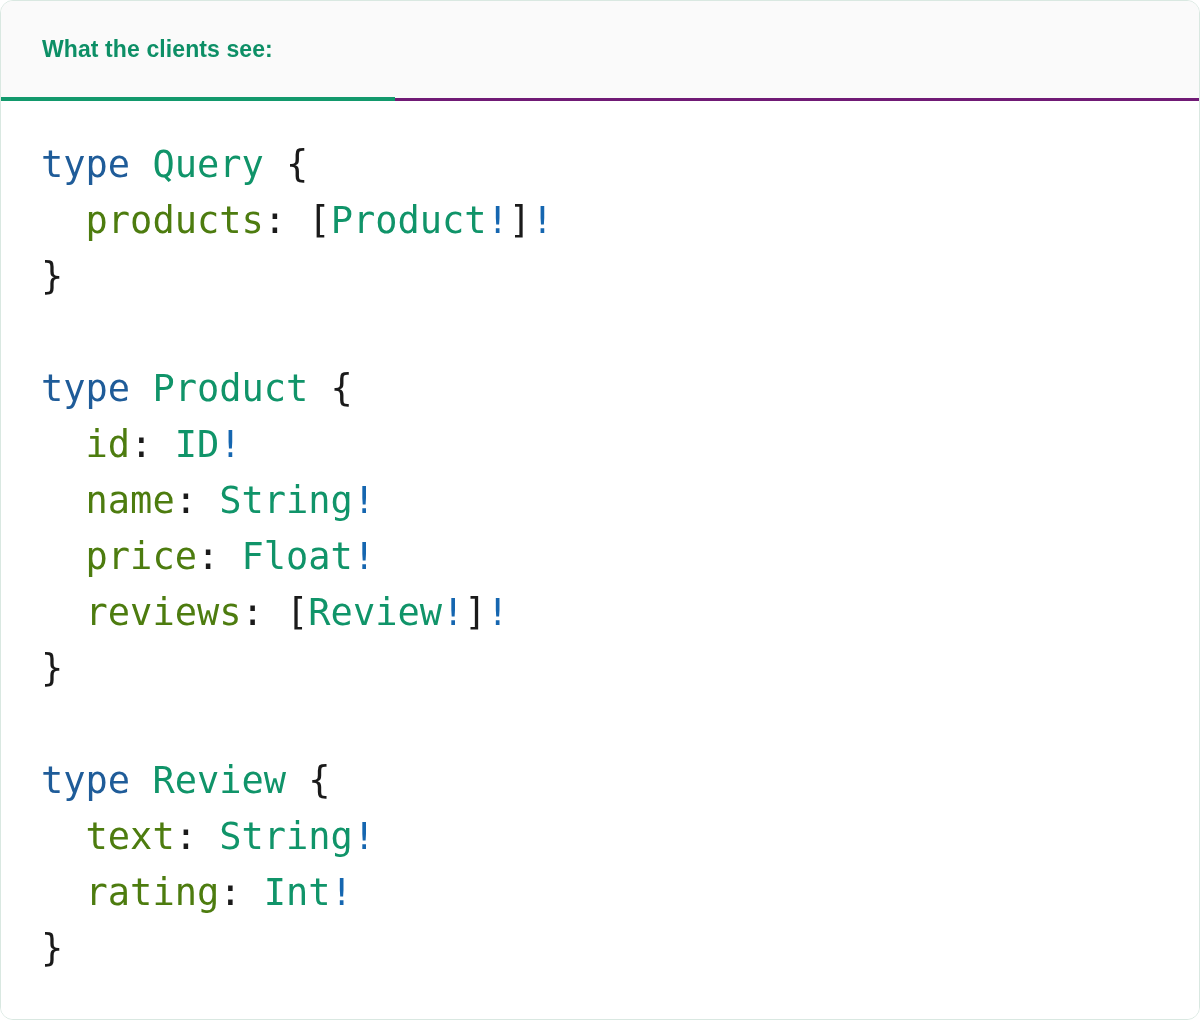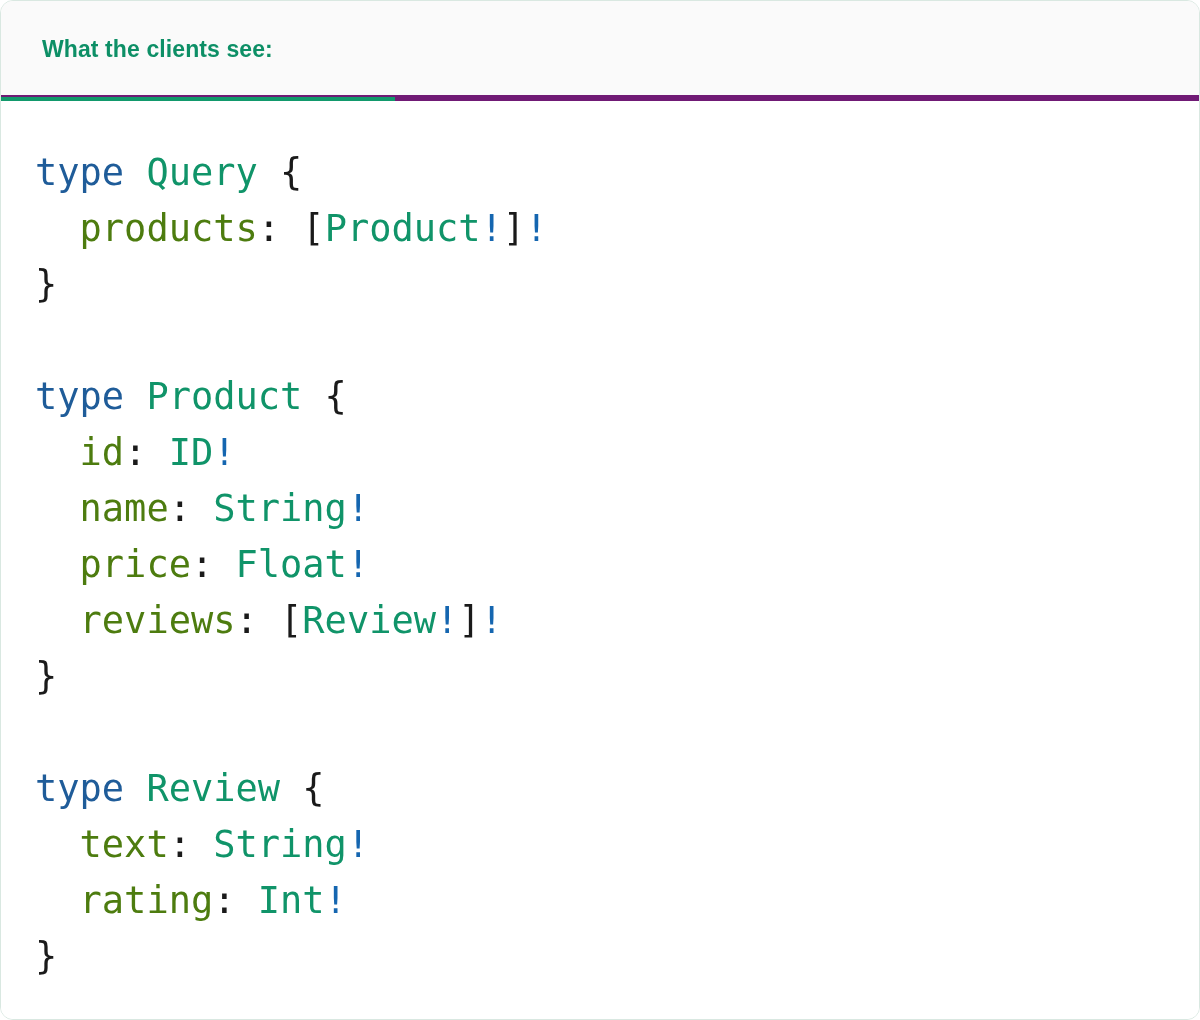"What the clients see:" .tabstrip { border-bottom: 6px solid #701a75 -> 3px solid #701a75 }
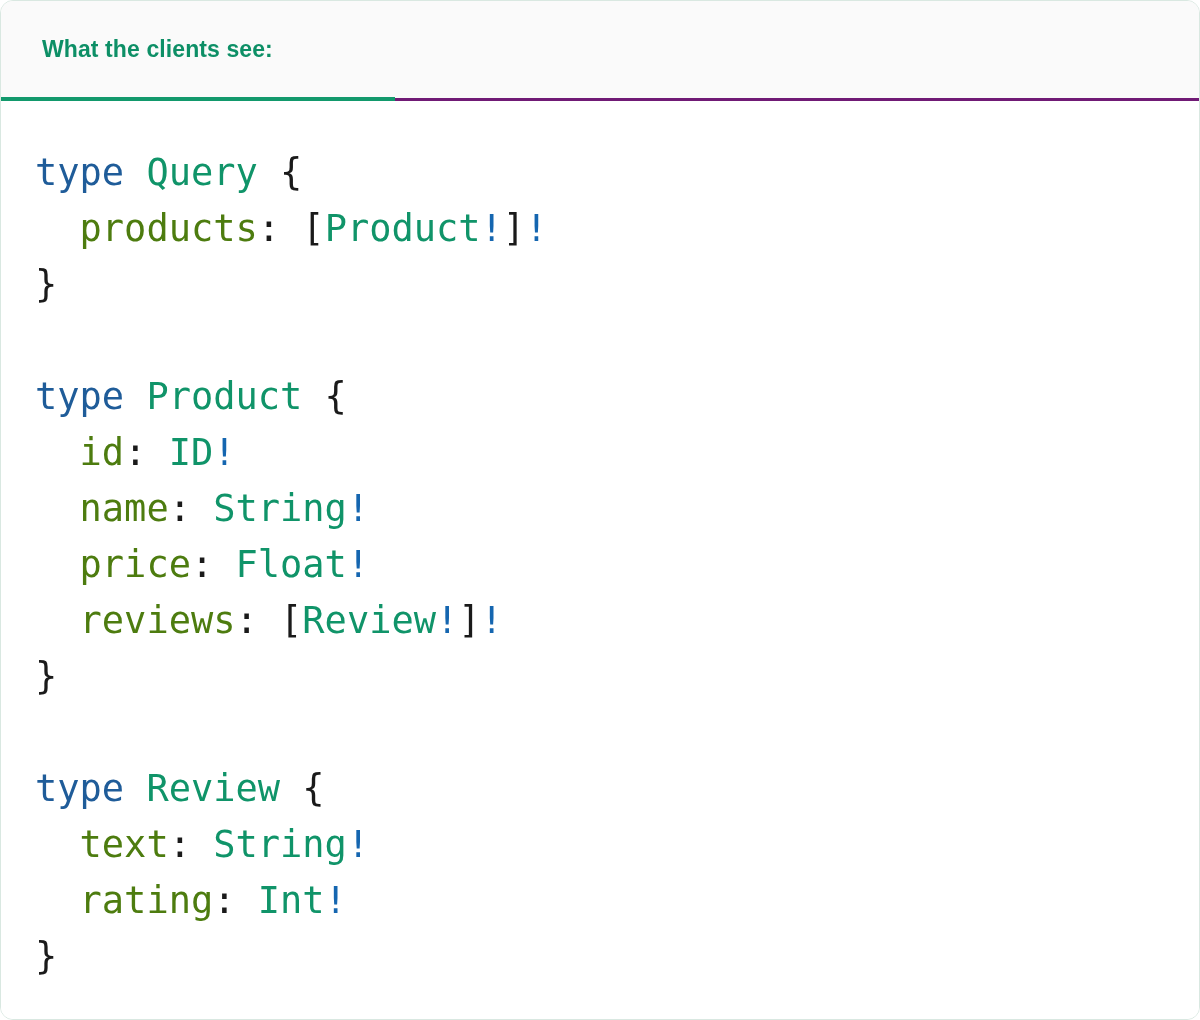"type Query {" .code-block { margin: 8px -> 0; padding: 36px 0 0 26px -> 36px 0 0 40px }
